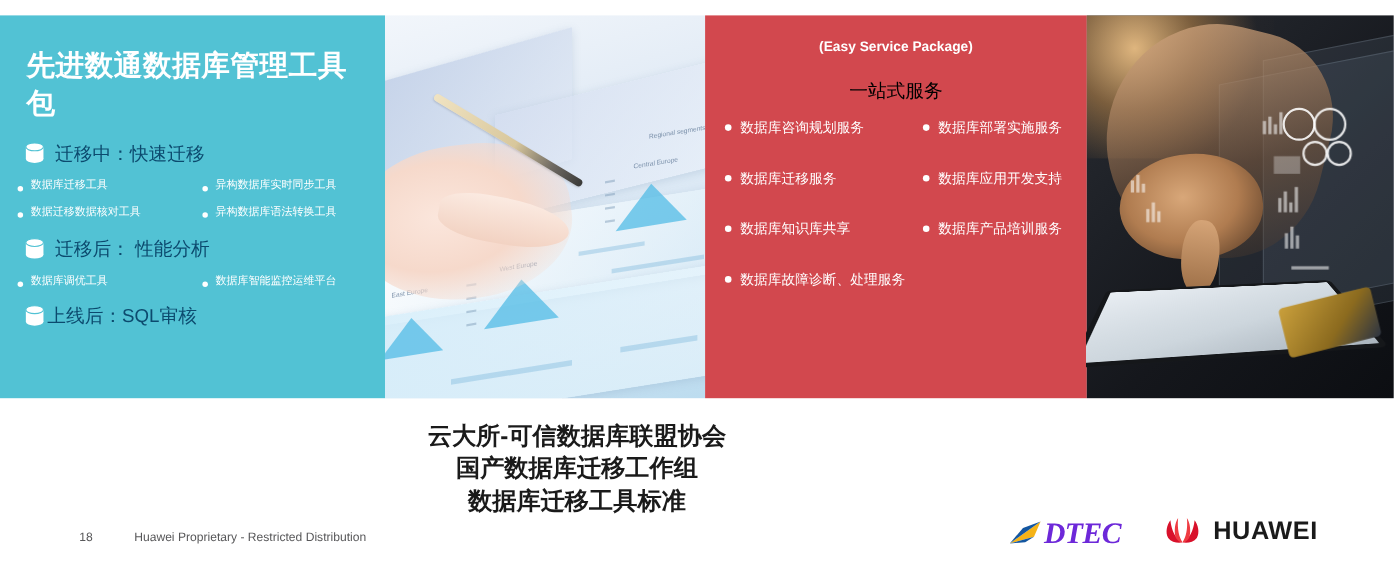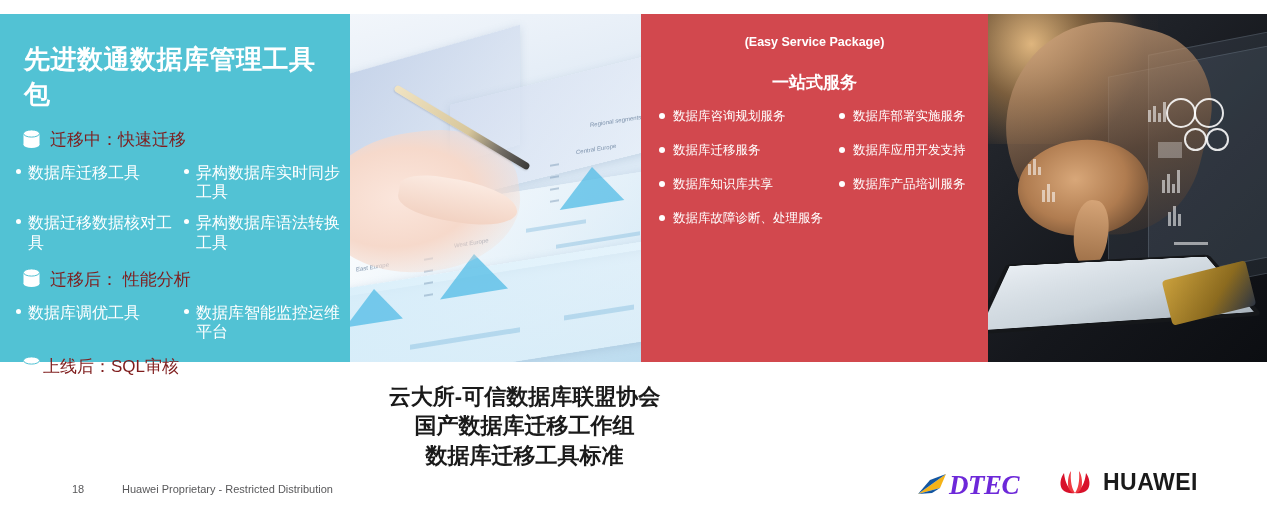"一站式服务" .red-sub { color: #ffffff -> #000000; font-weight: bold -> normal }
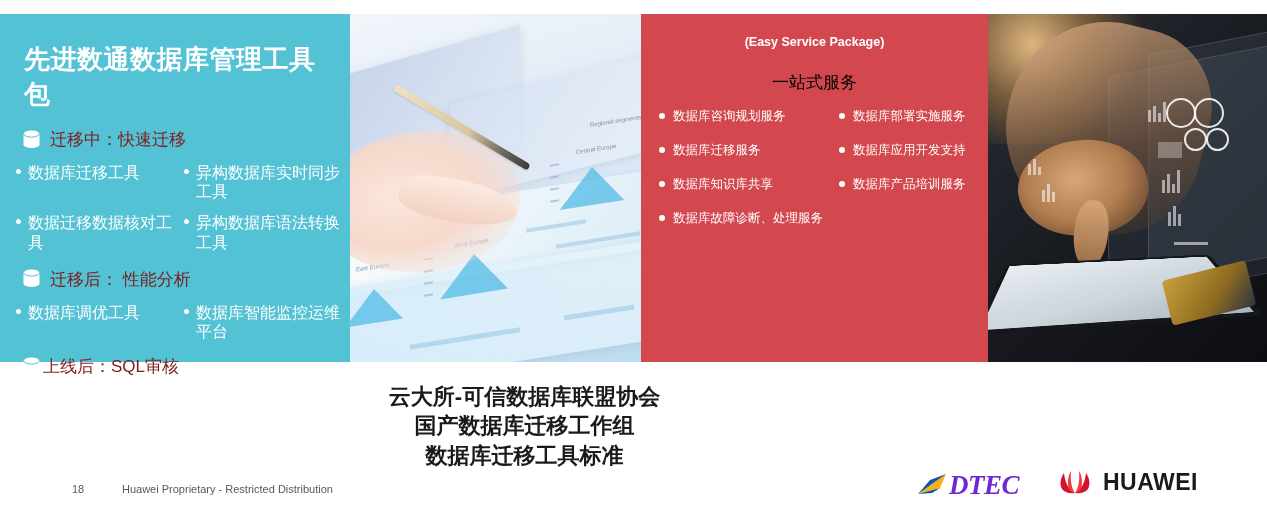"数据库咨询规划服务" .red-grid { row-gap: 17px -> 29px }
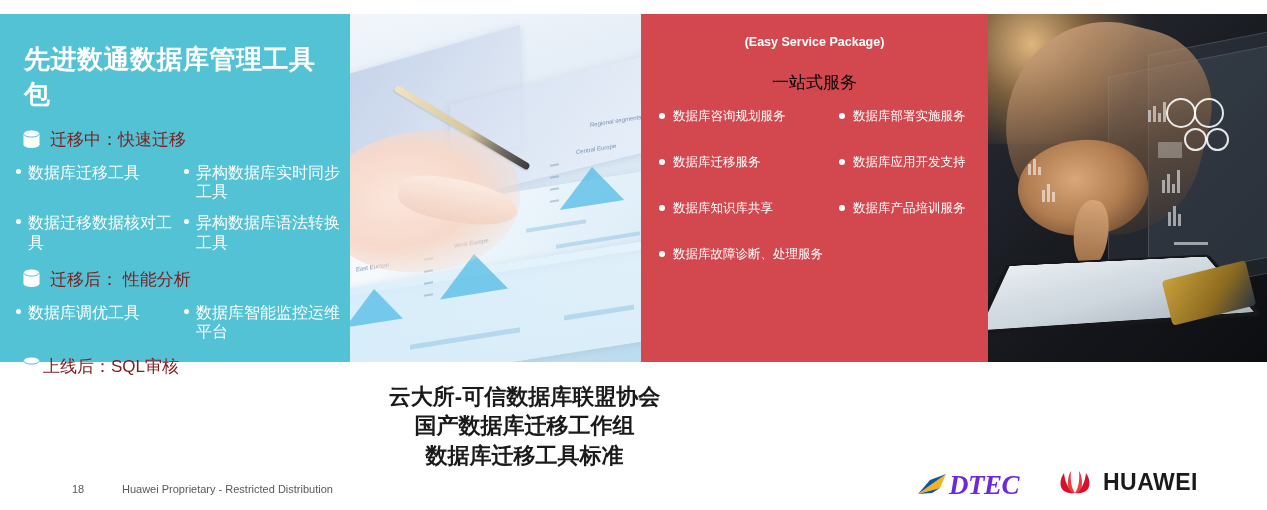"迁移中：快速迁移" .teal-sub { color: #7f1d1d -> #0c4a6e }
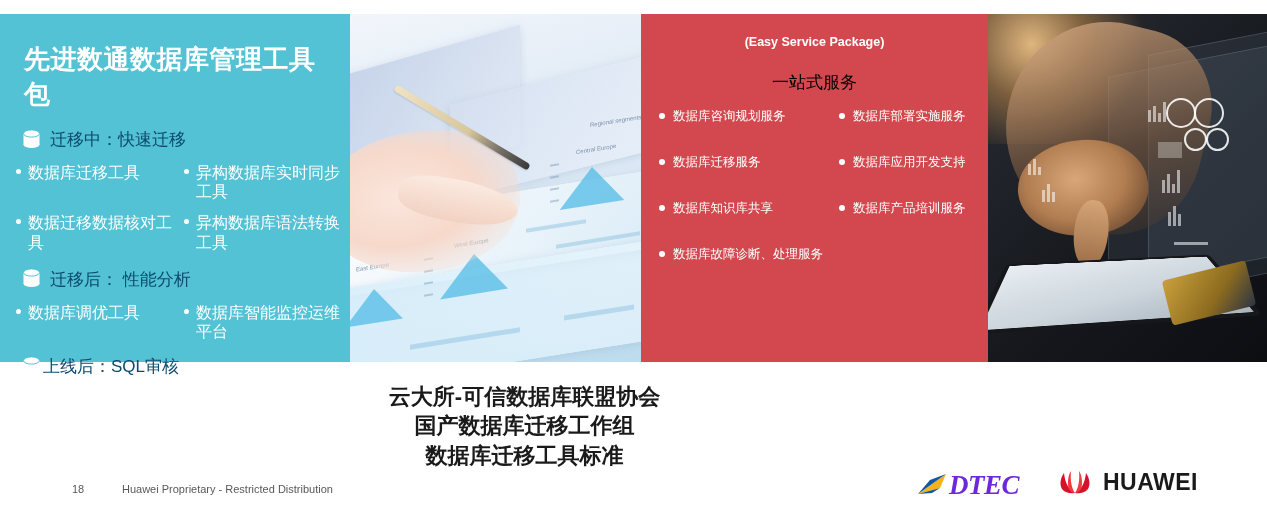"数据库迁移工具" .bullet { font-size: 16px -> 10px }
